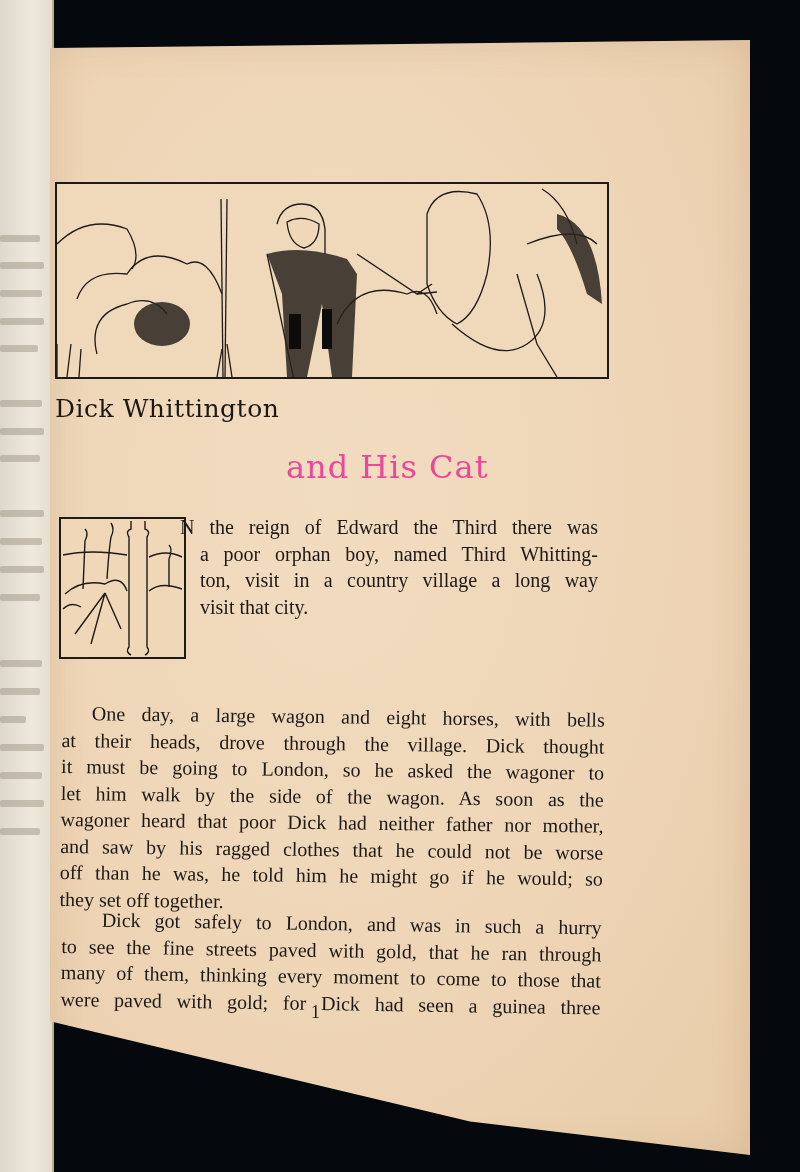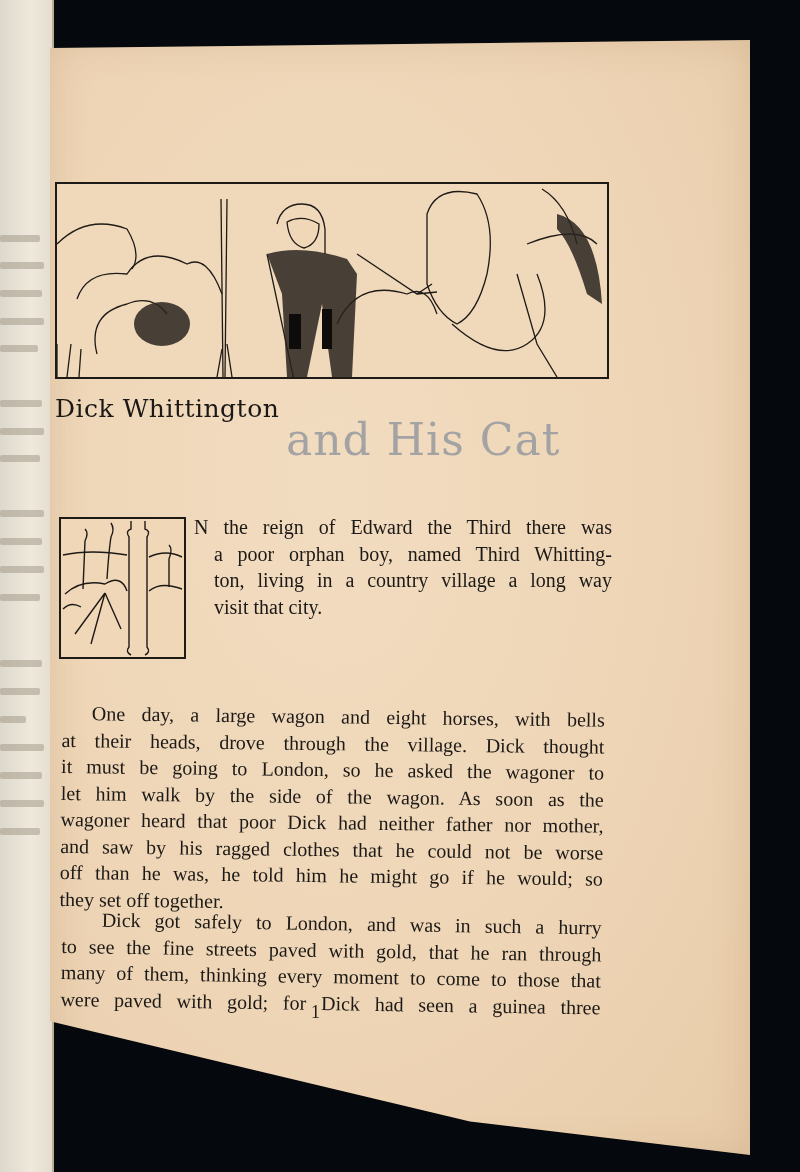"and His Cat" .title-line2 { color: #a3a3a3 -> #ec4899; font-size: 44px -> 32px; top: 414px -> 448px }
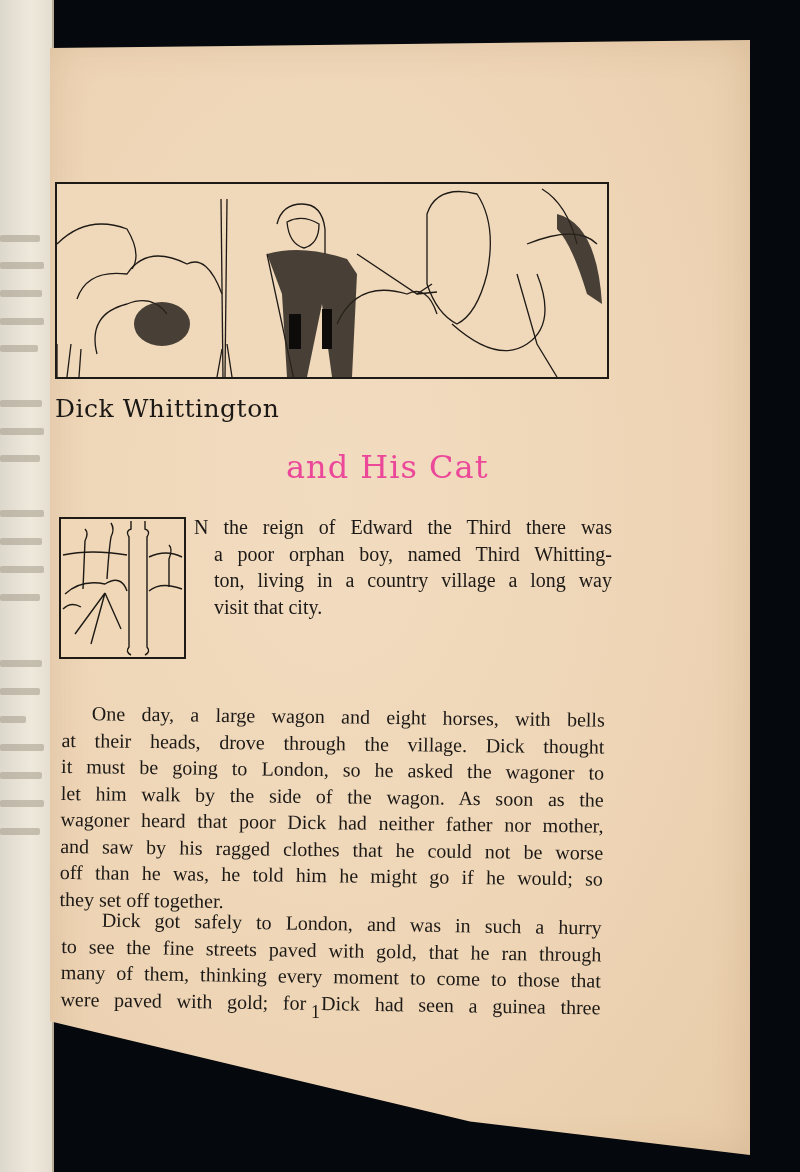"N the reign of Edward" .para1 { left: 194px -> 180px }
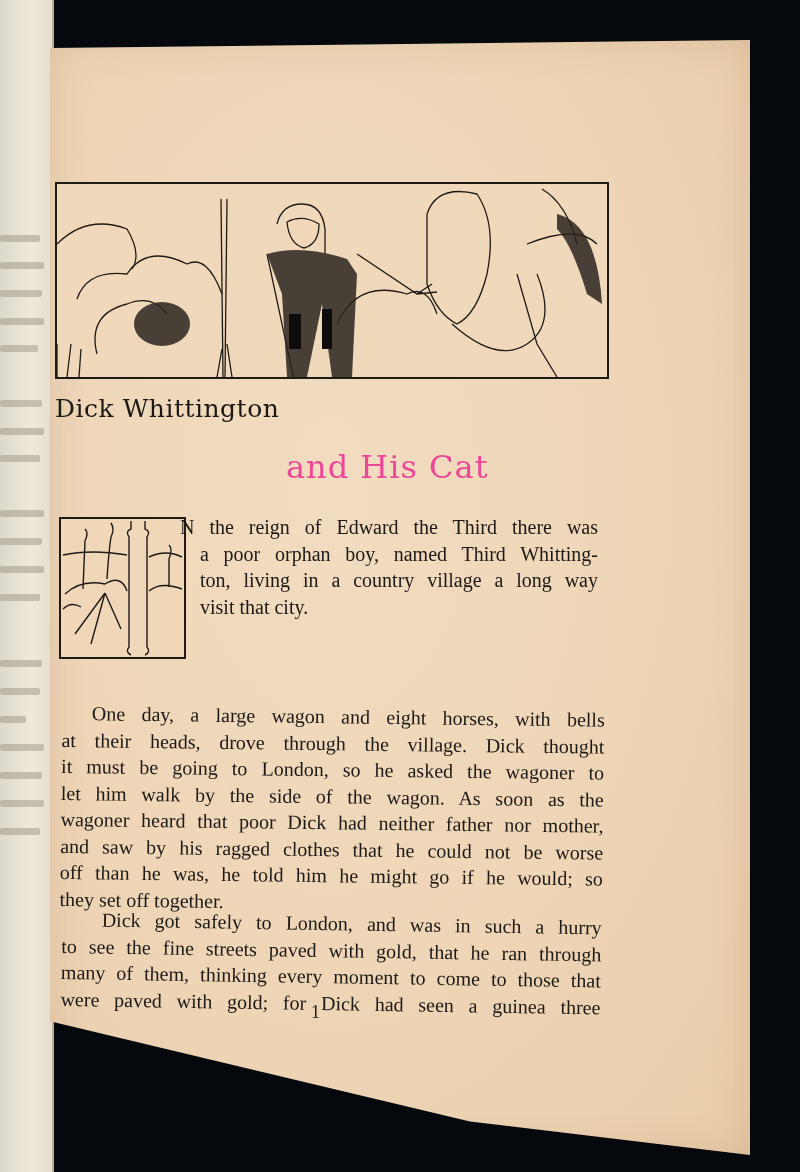"ton, living in a country" span.line { text: living -> visit }
